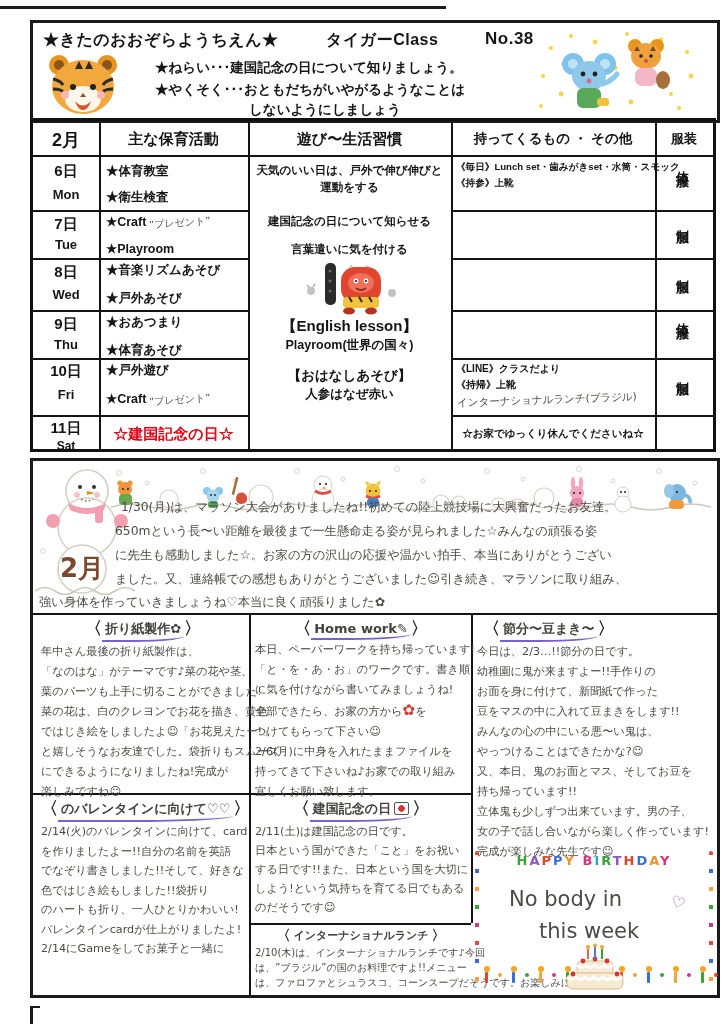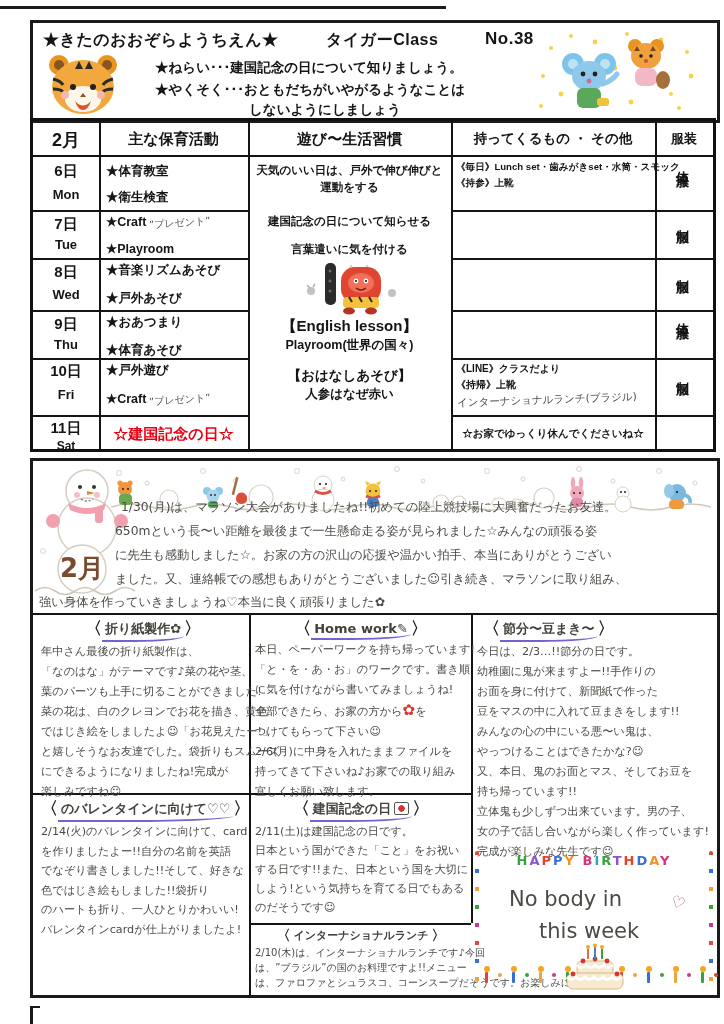"2/14にGameをしてお菓子と一緒に" div { html: none -> <div>2/14にGameをしてお菓子と一緒に</div> }
